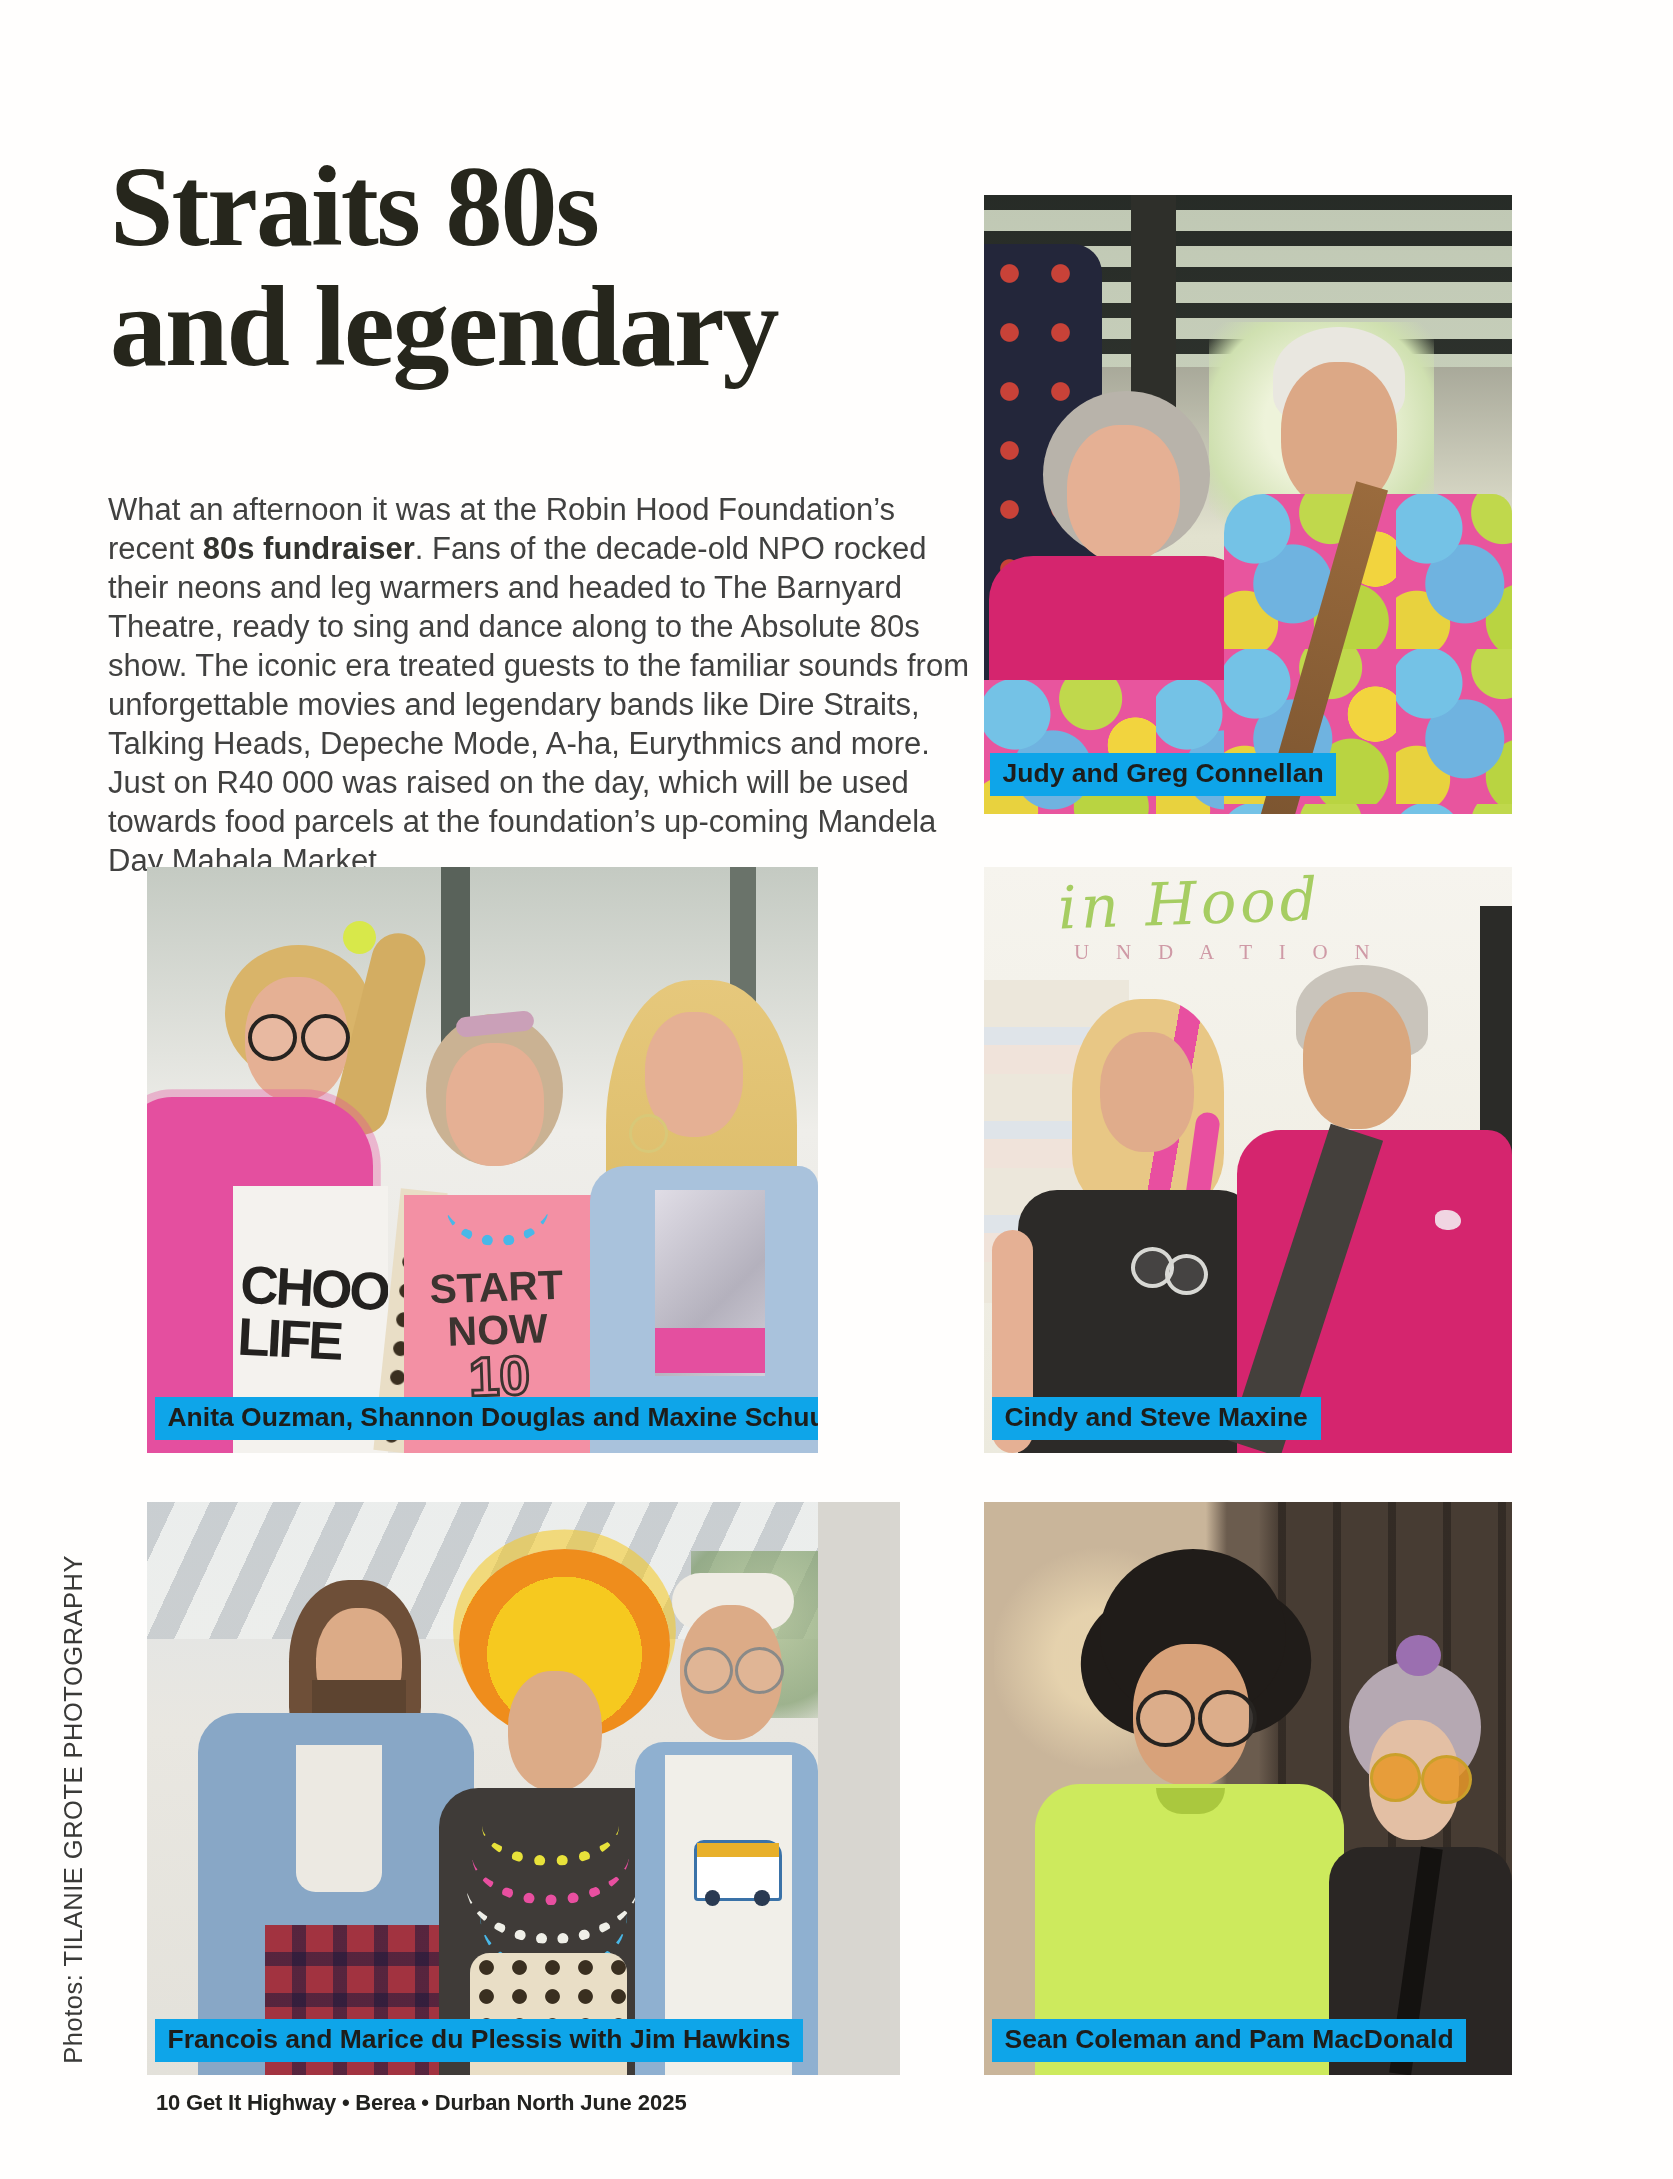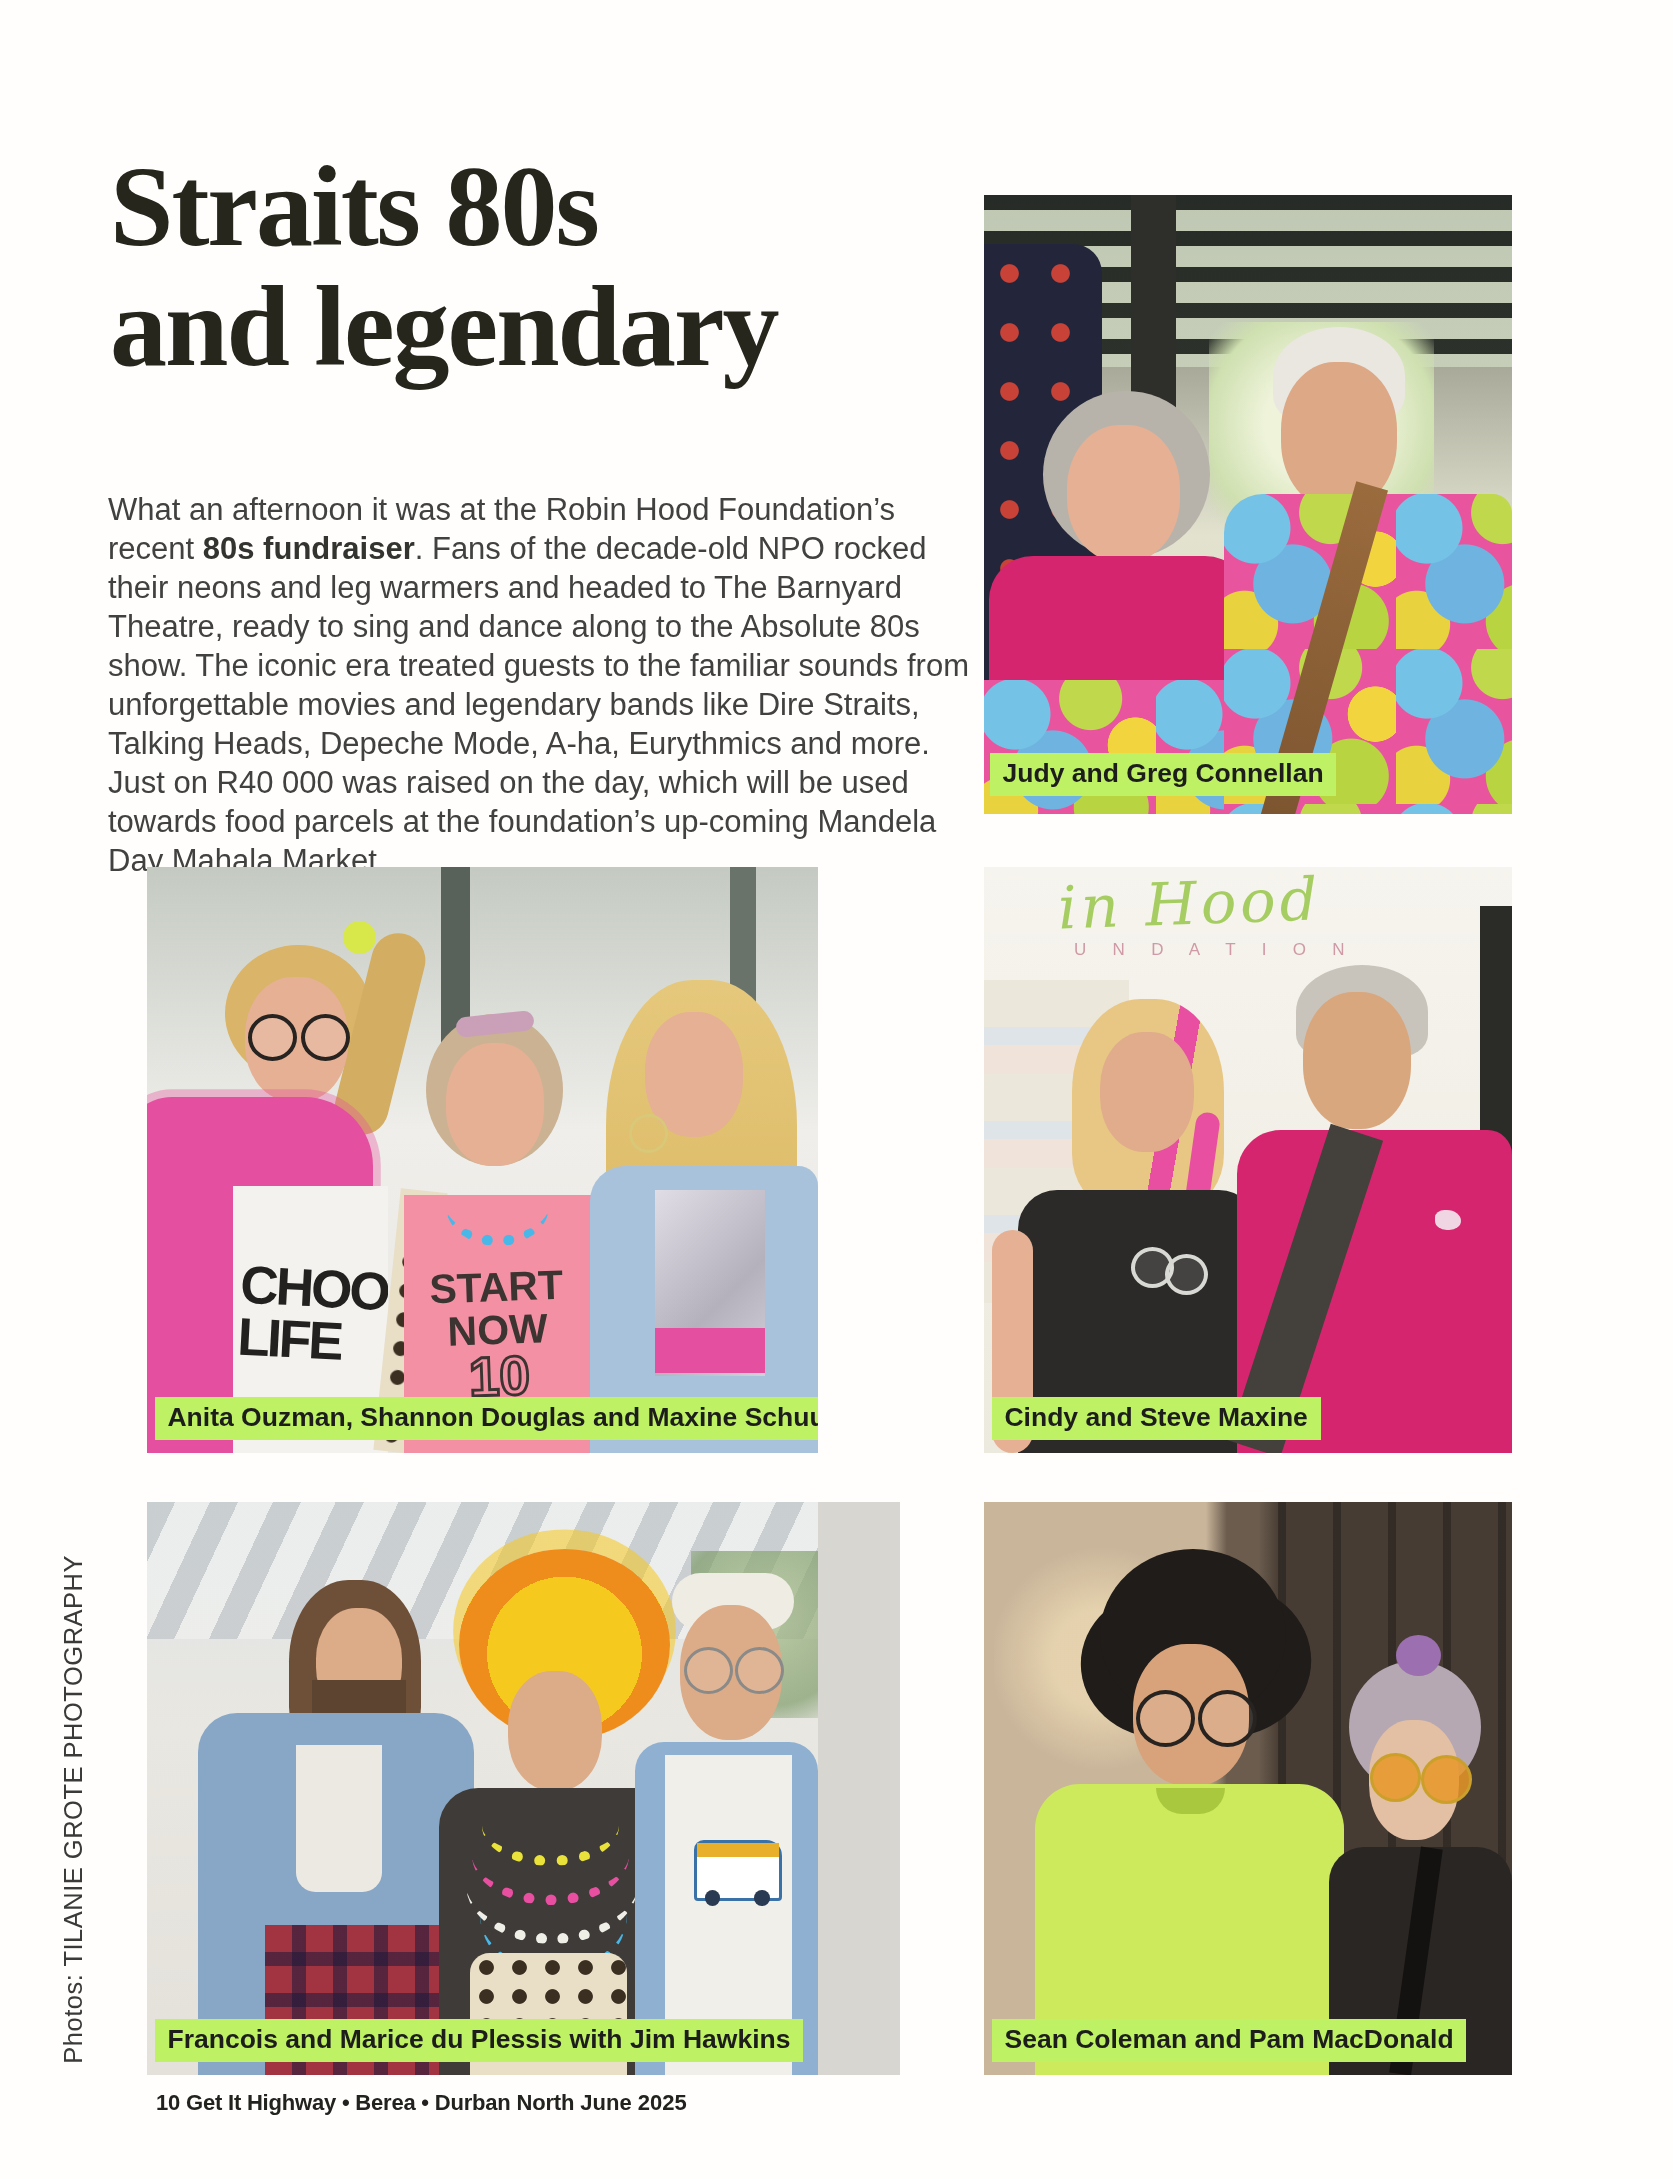"Judy and Greg Connellan" .cap { background: #bef264 -> #0ea5e9 }
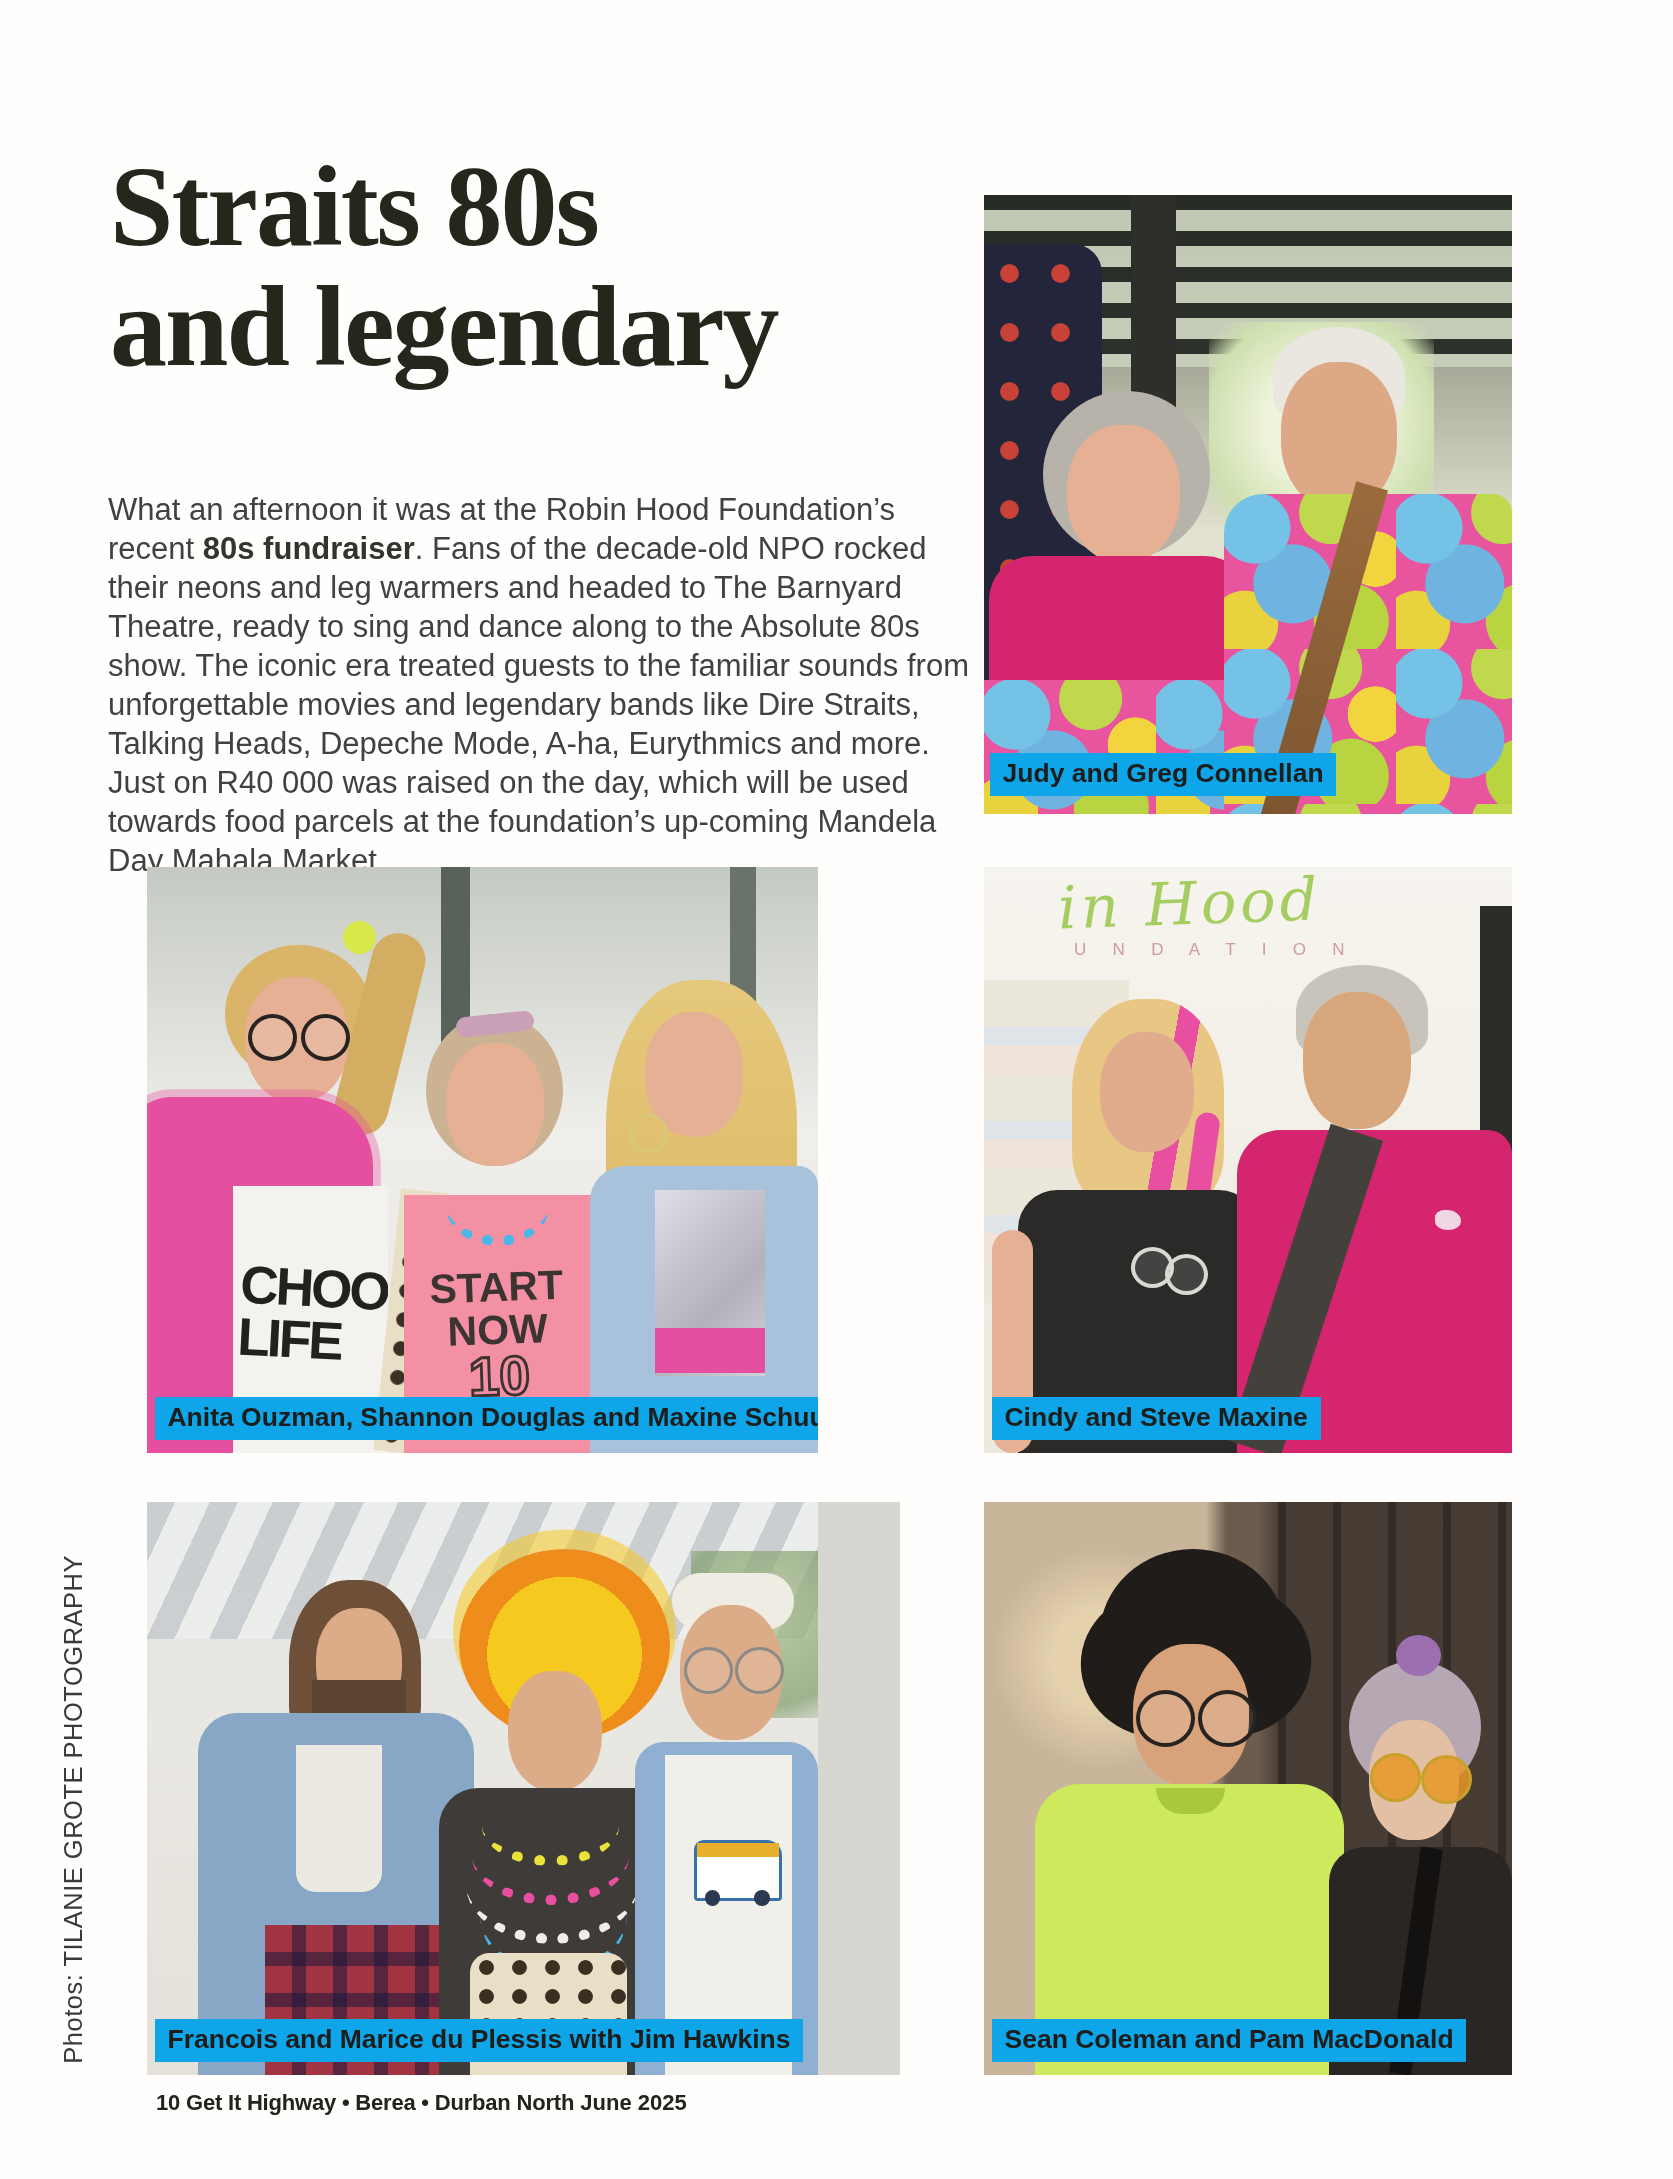"U N D A T" .tinyletters { font-family: none -> Liberation Serif, serif; font-size: 17px -> 21px }
